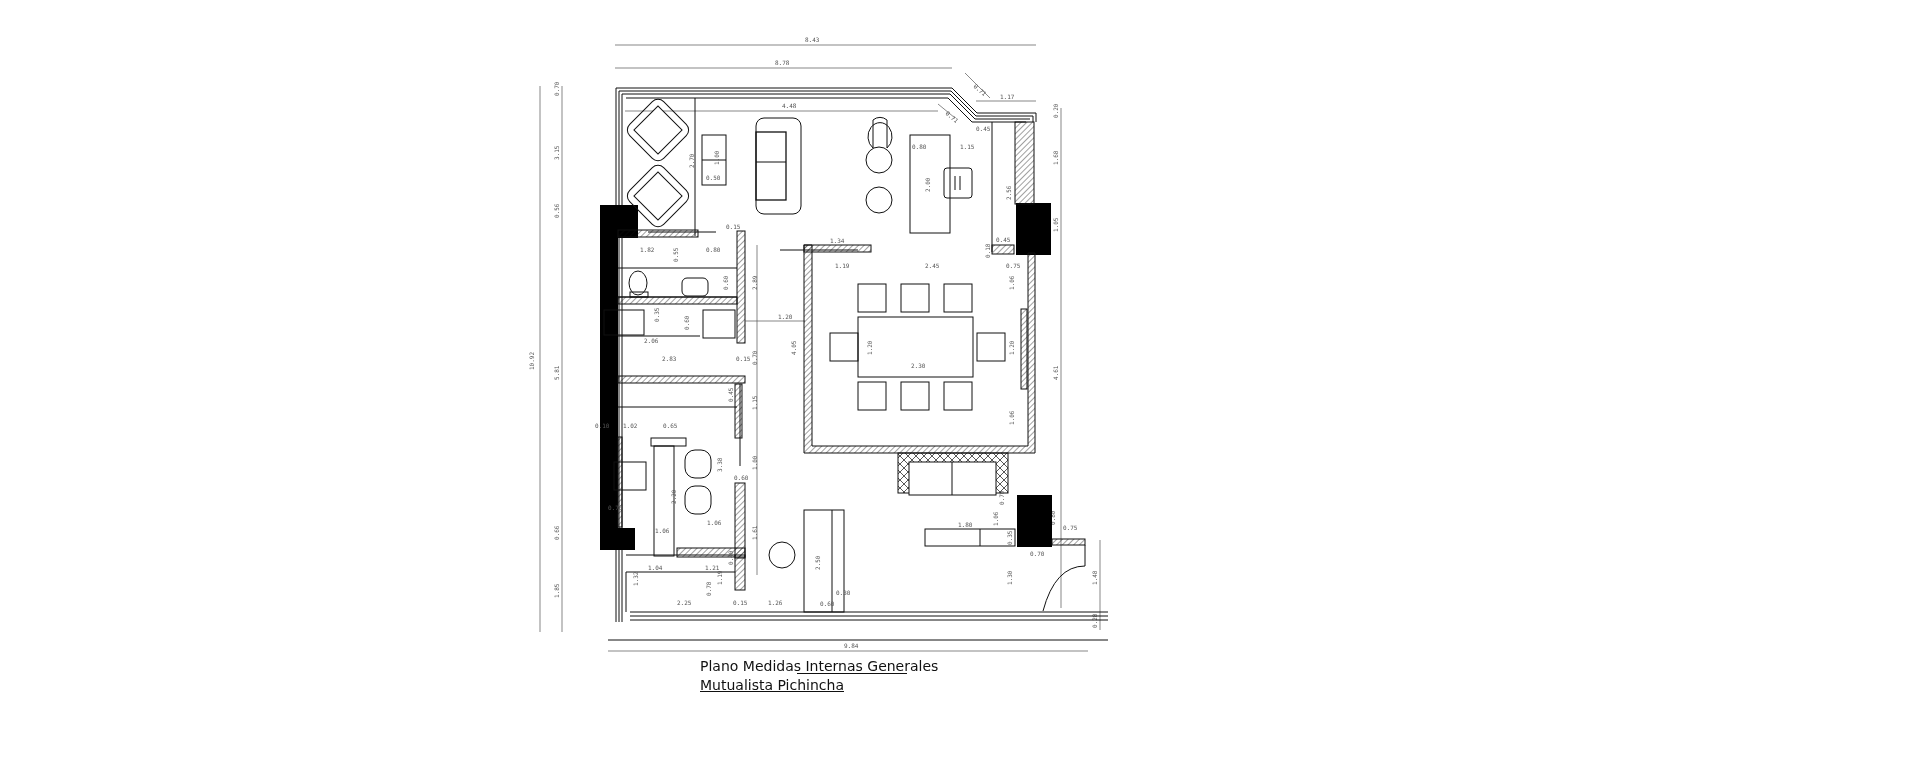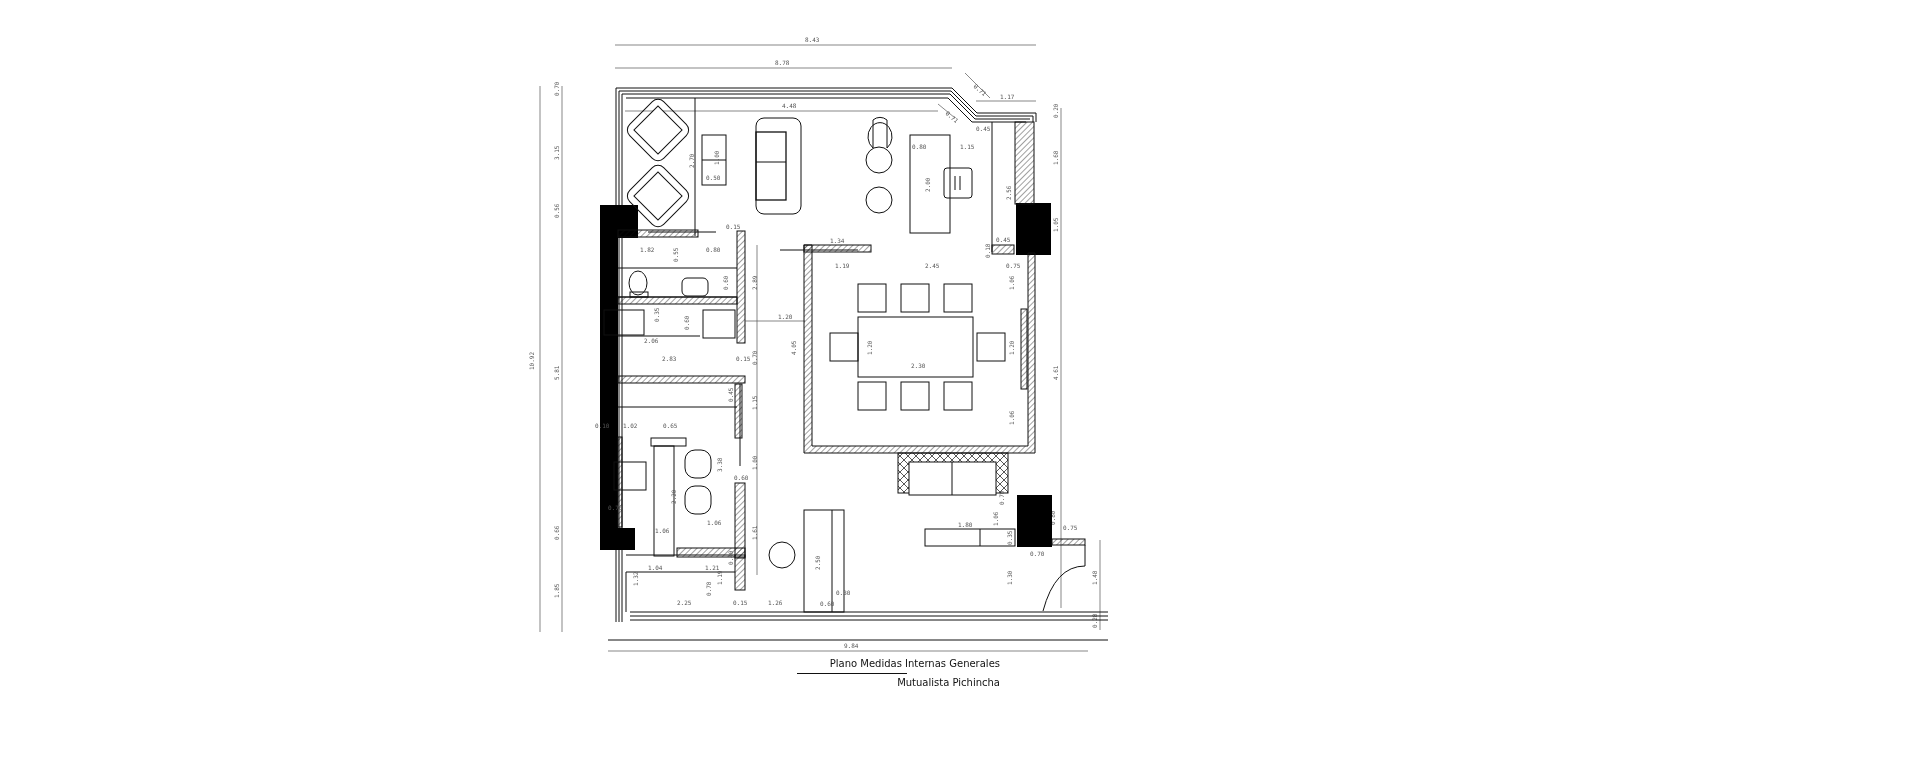"Plano Medidas Internas Generales" .title { font-size: 10px -> 14px; text-align: right -> left }
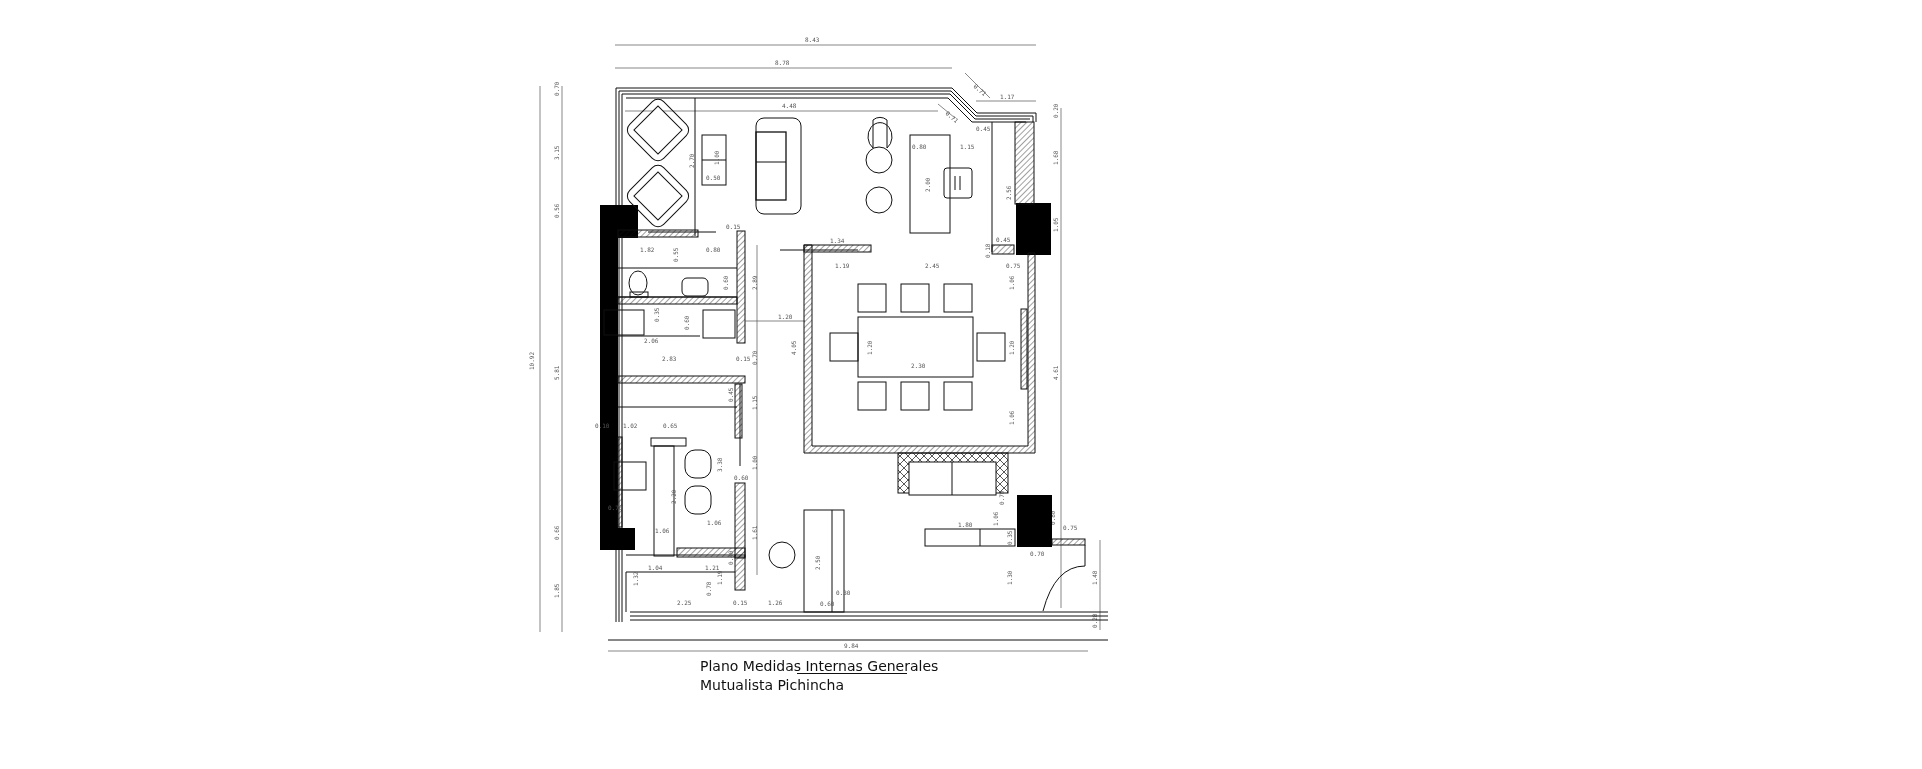"Mutualista Pichincha" #title-sub { text-decoration: none -> underline }
